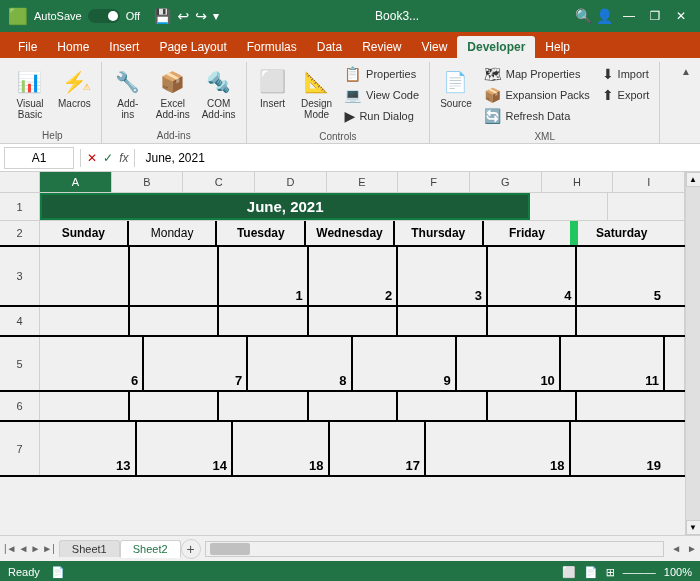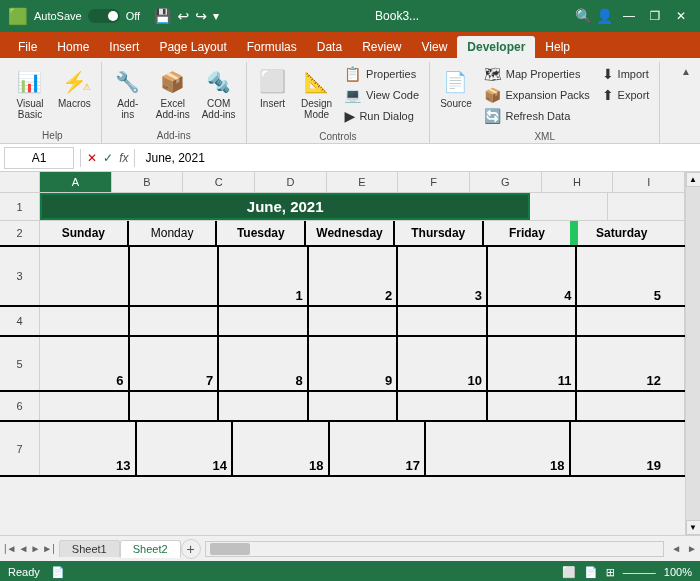"12" div.grid-cell { html: <div> <span>12</span> </div> -> none }
